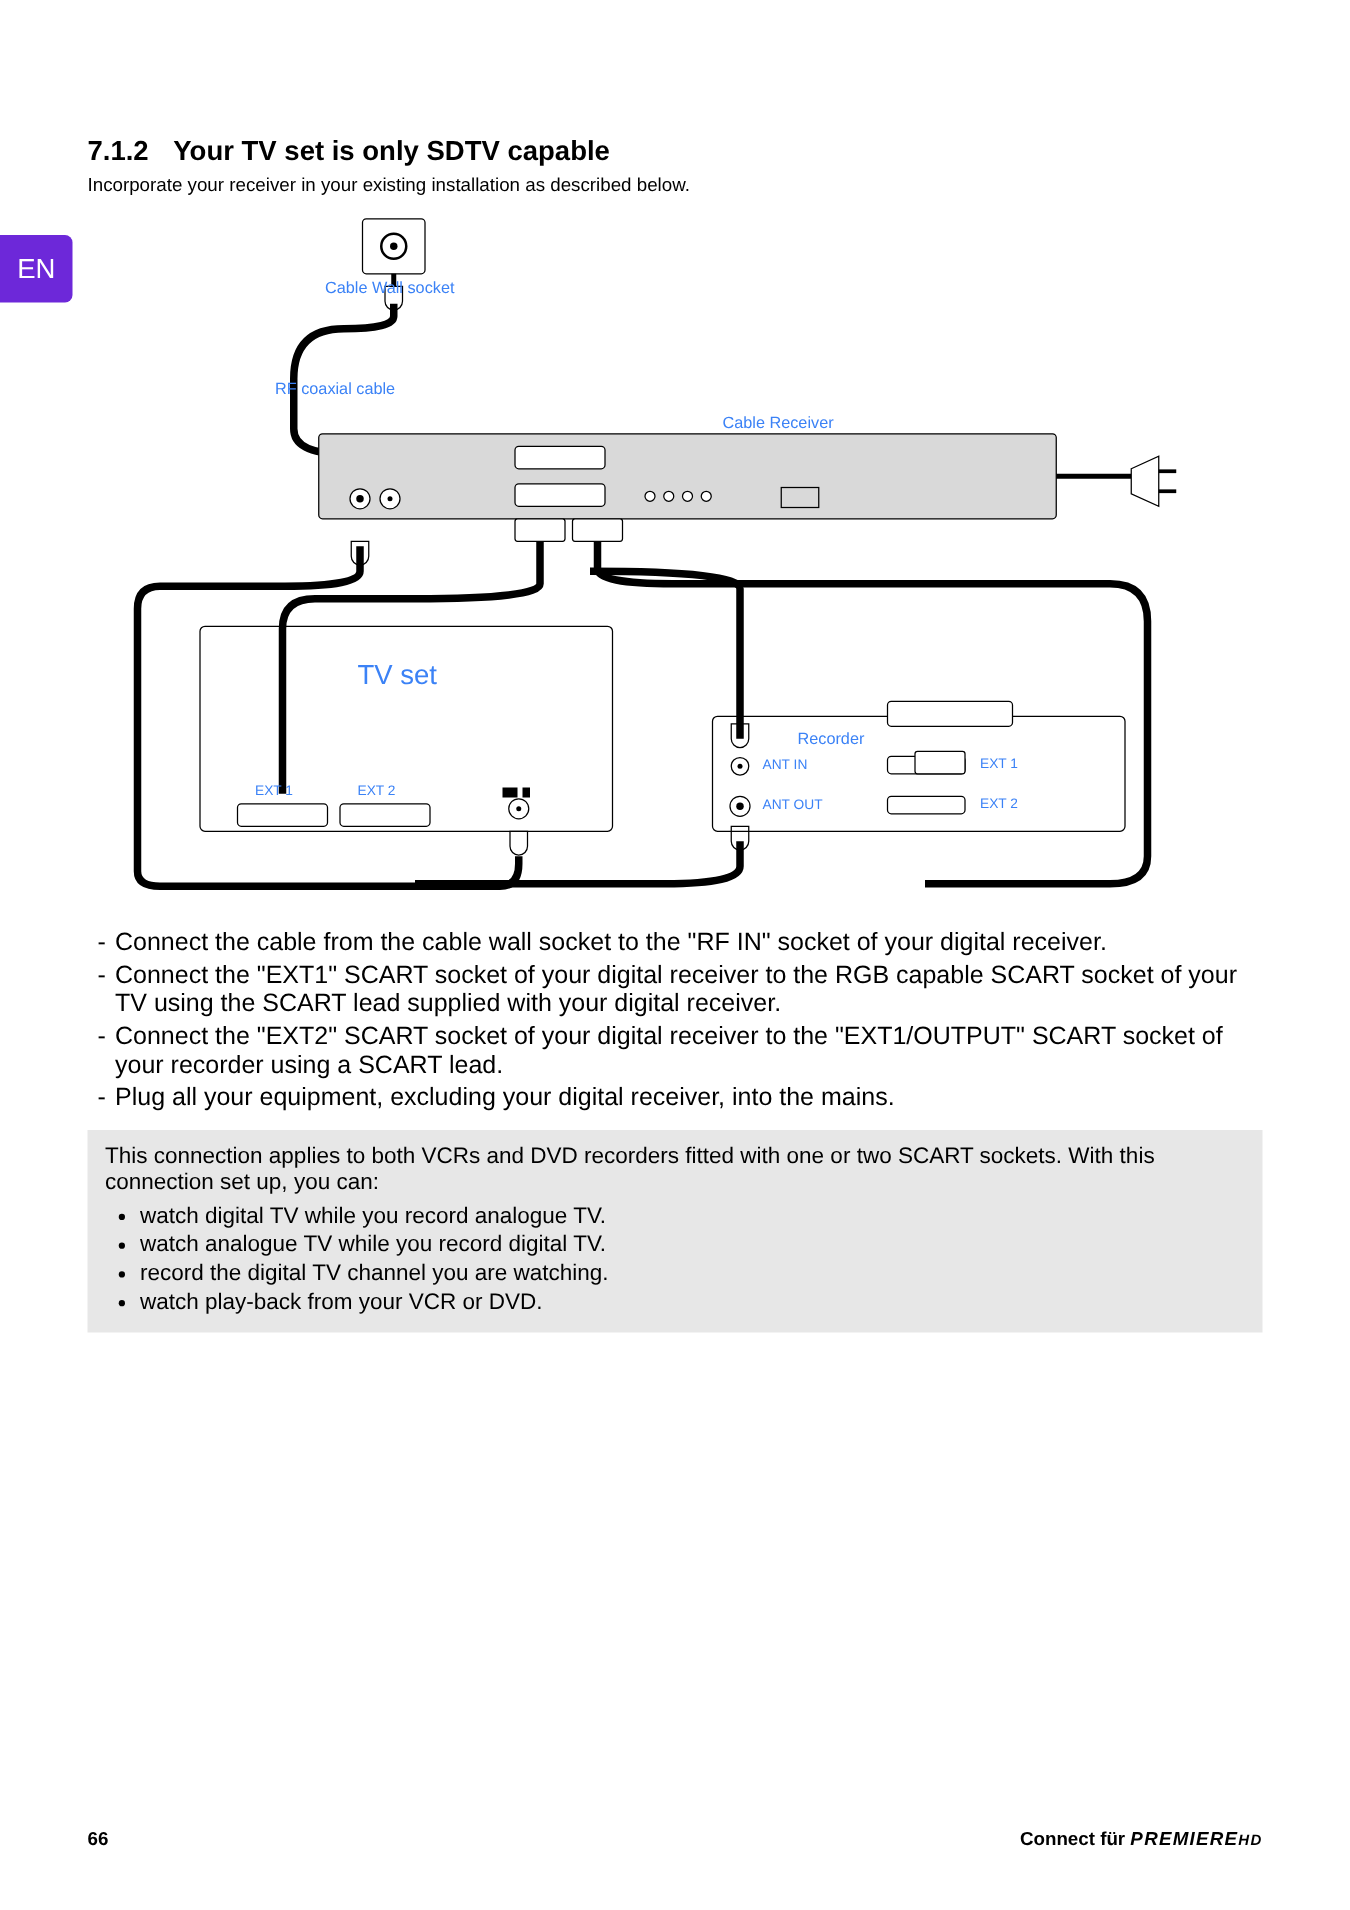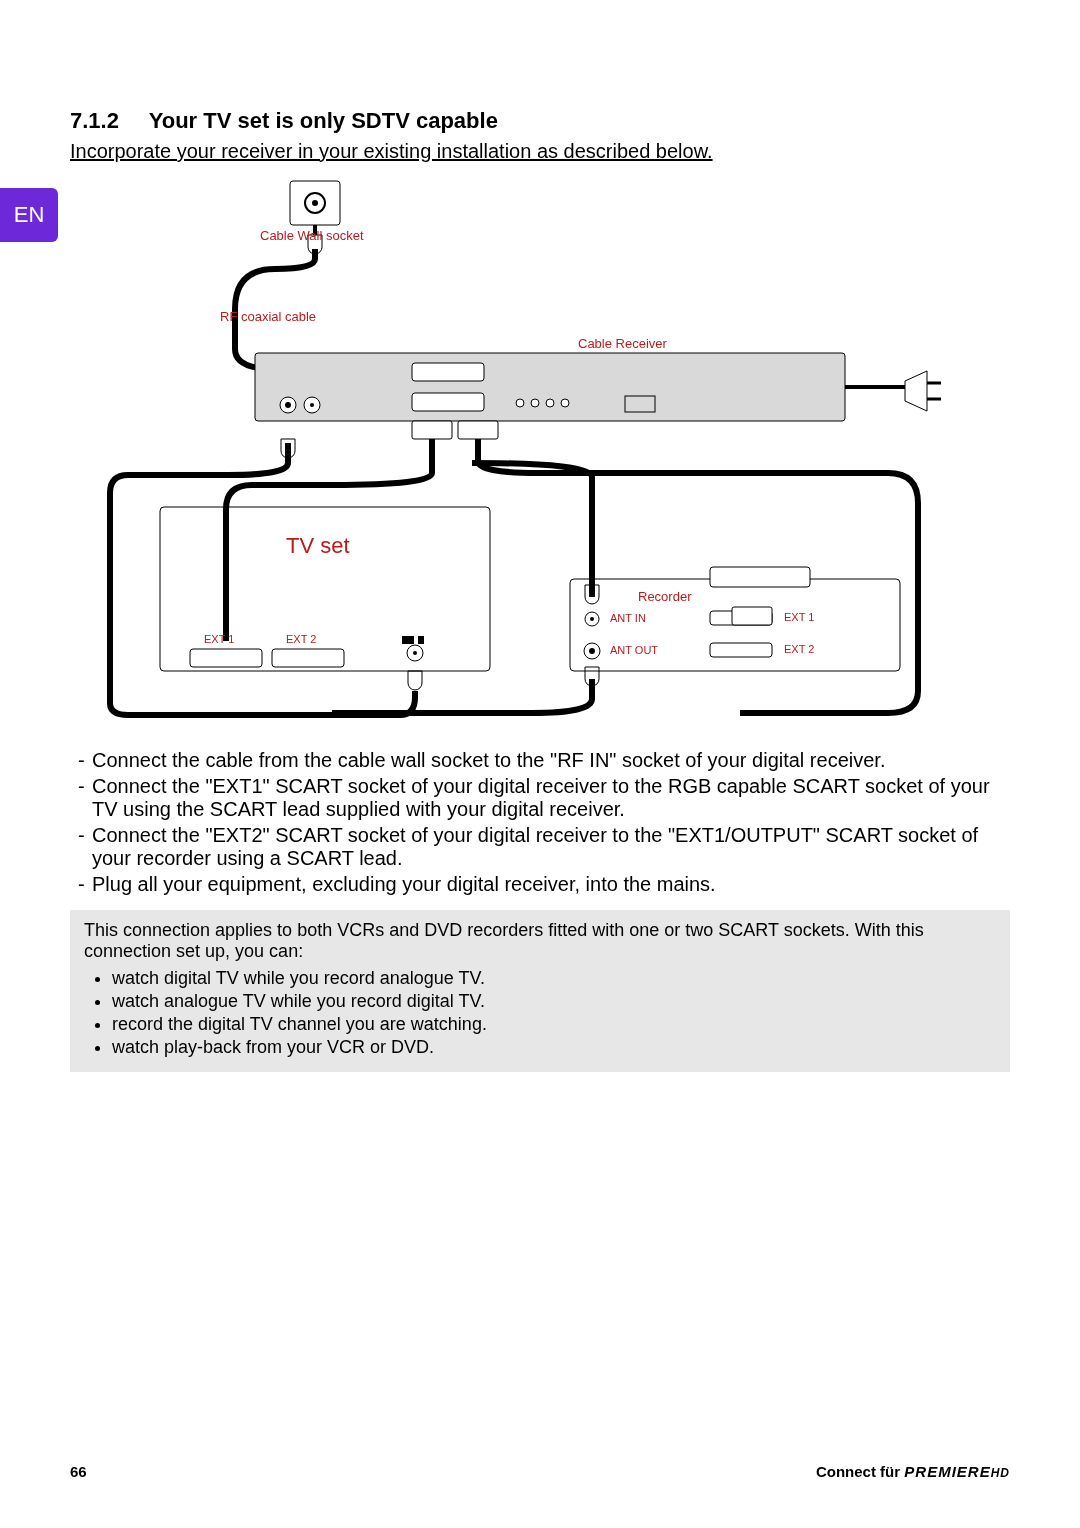"7.1.2" .sec-num { margin-right: 24px -> 14px }
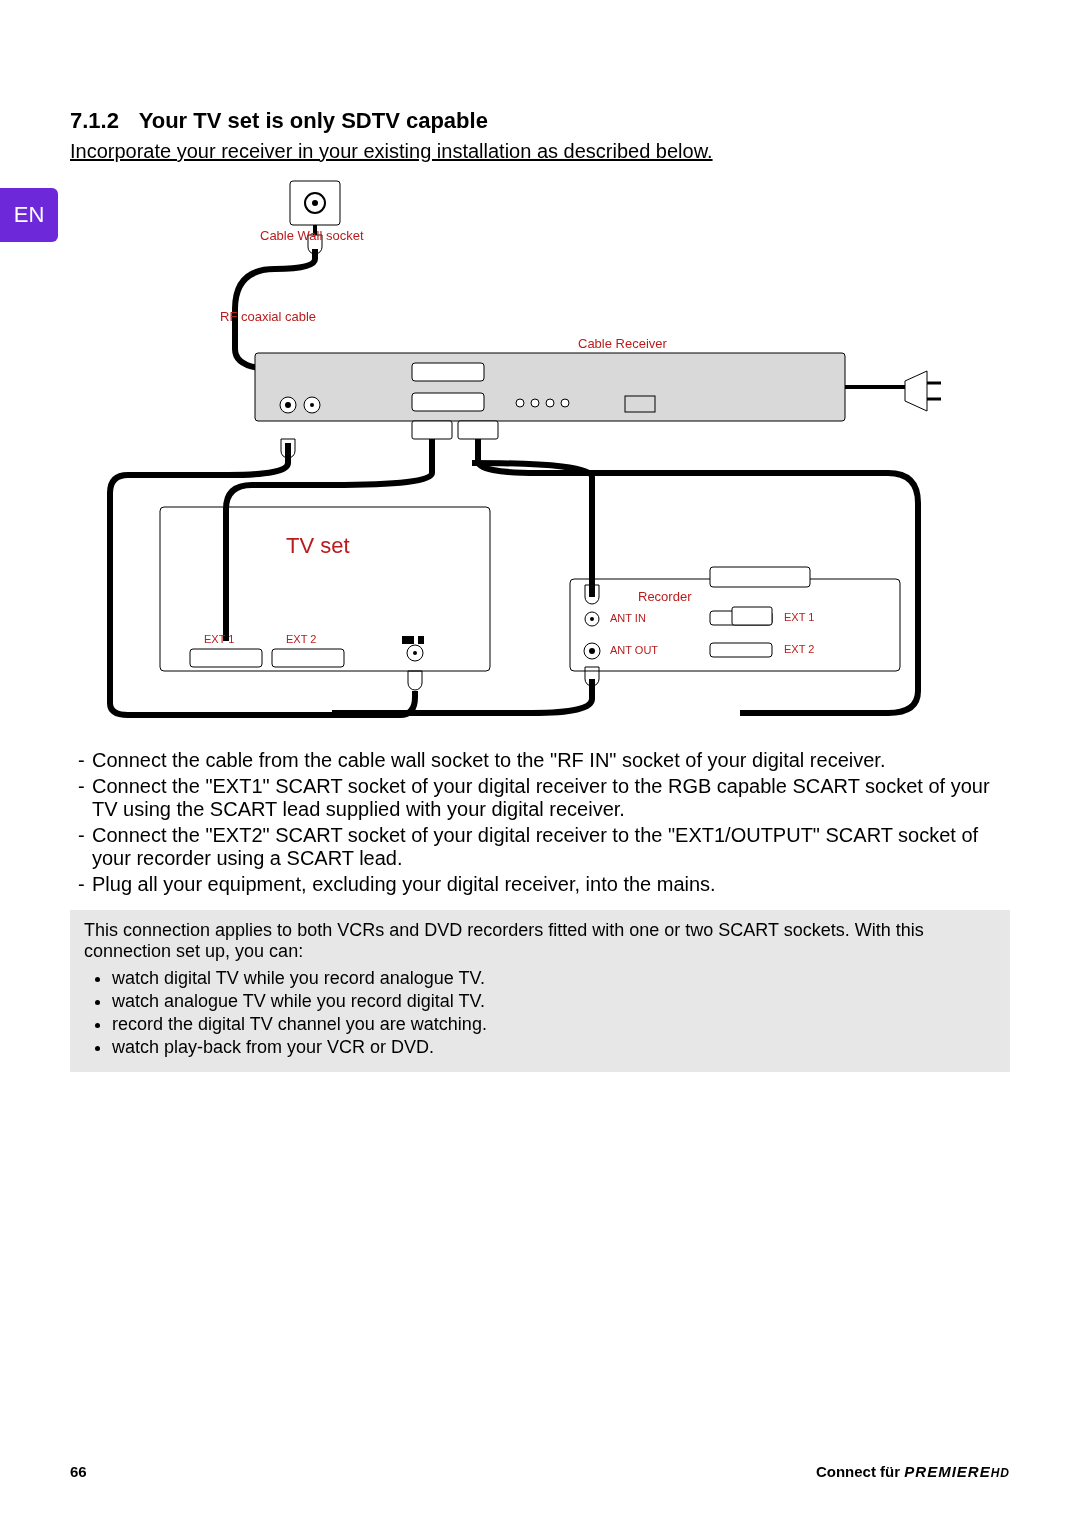"Incorporate your receiver in your" p.intro { font-size: 20px -> 15px; text-decoration: underline -> none }
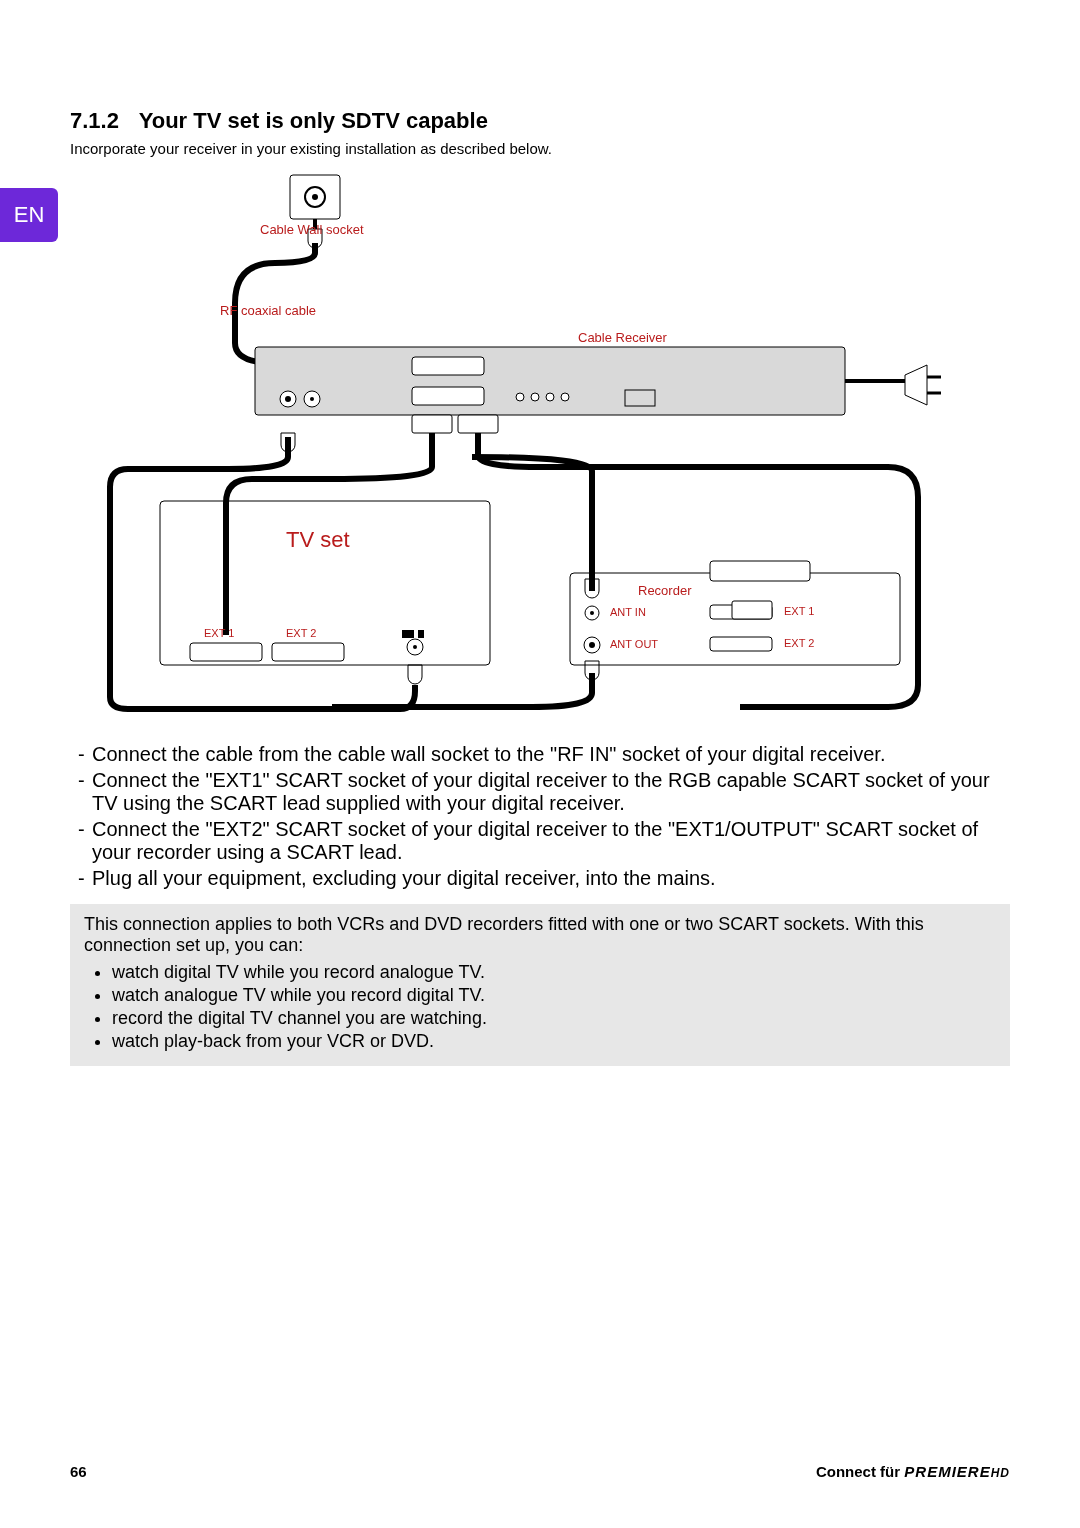"Cable Wall socket" .dlabel { color: #b91c1c -> #3b82f6 }
